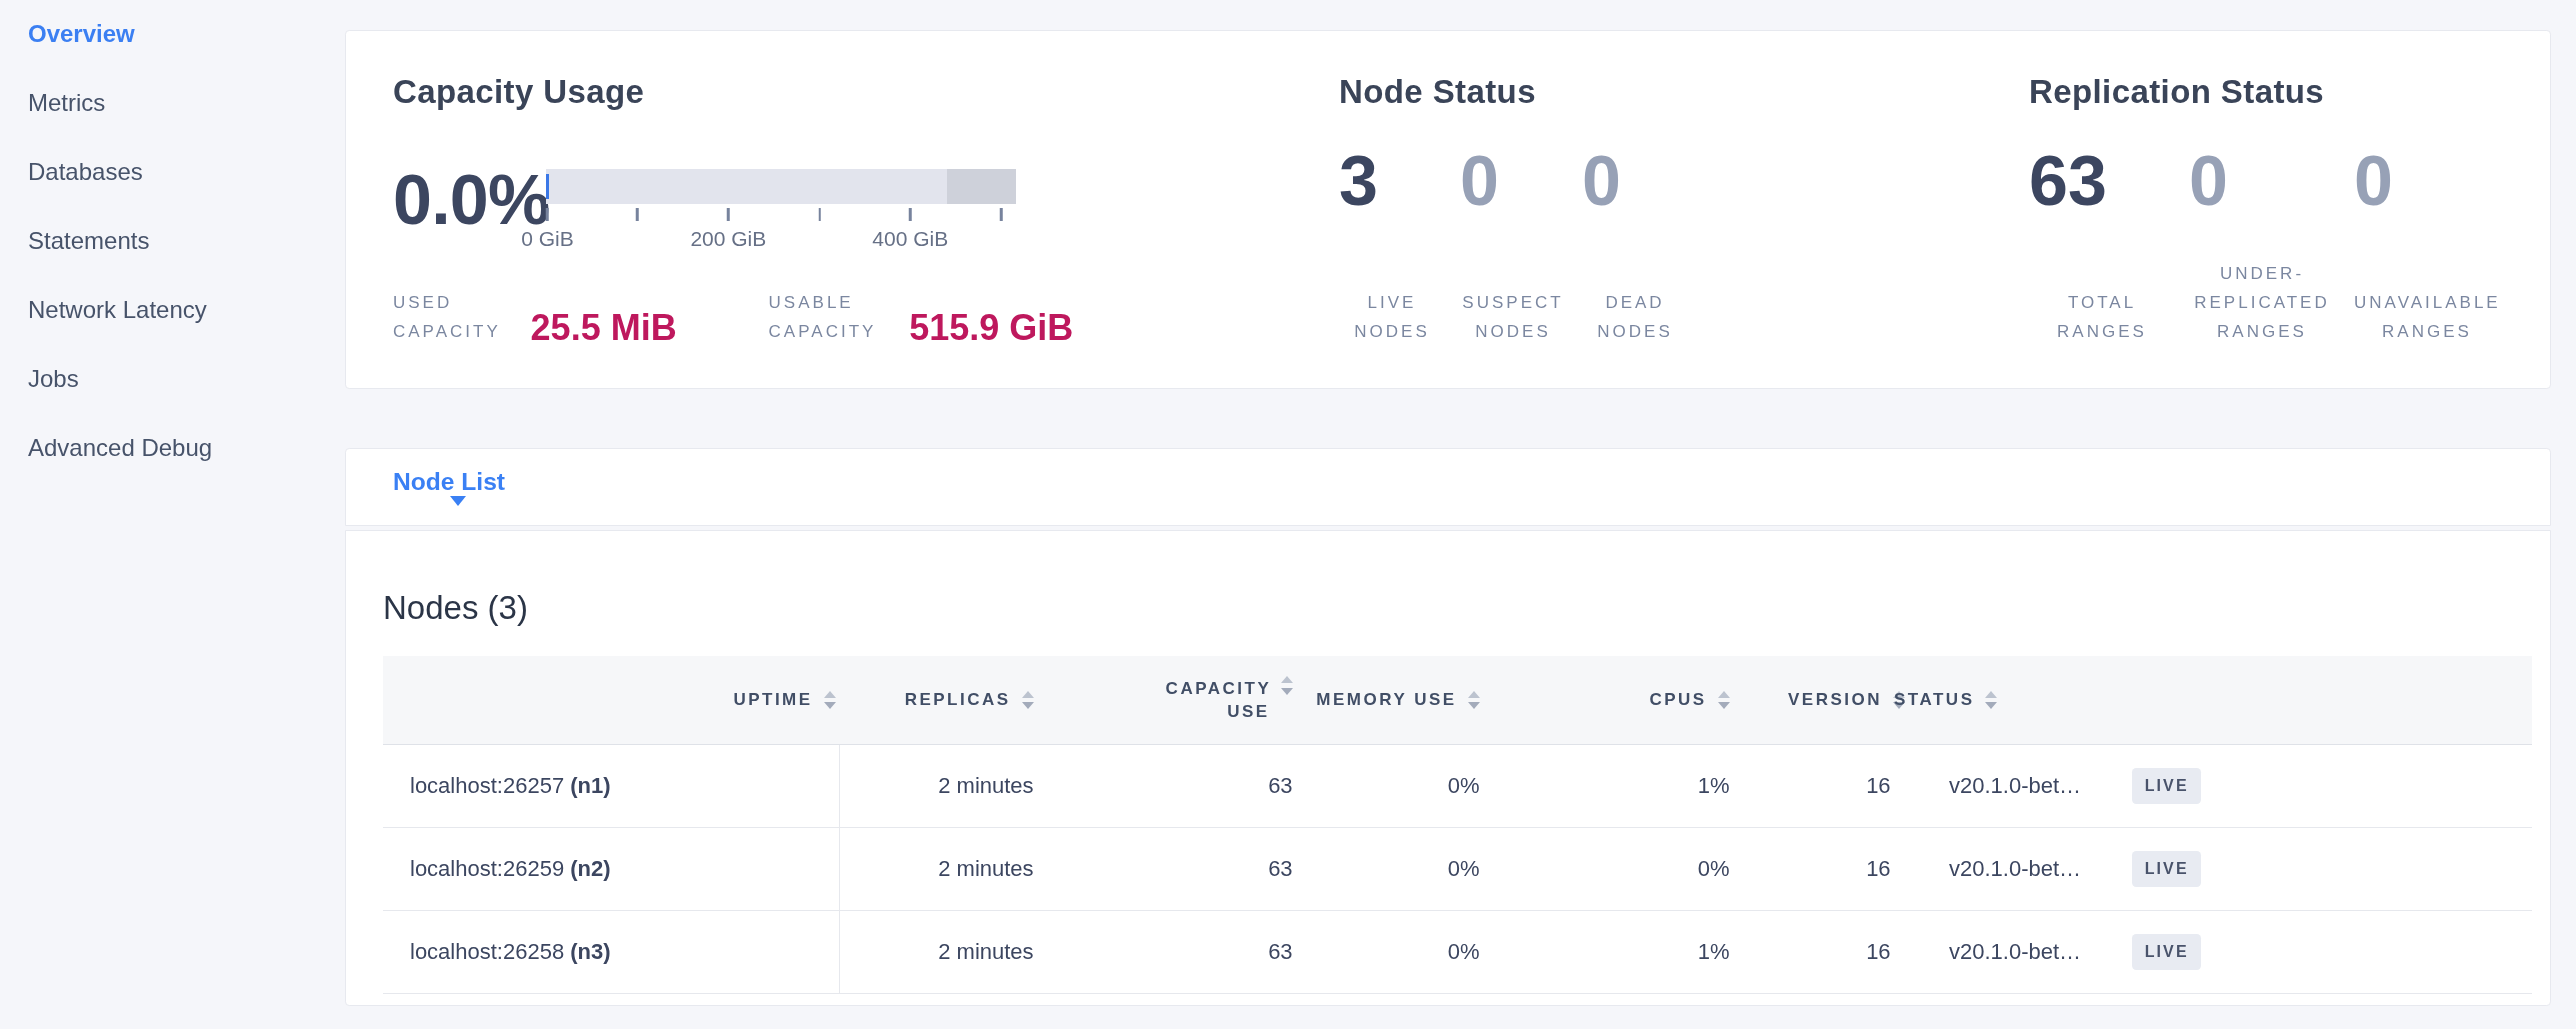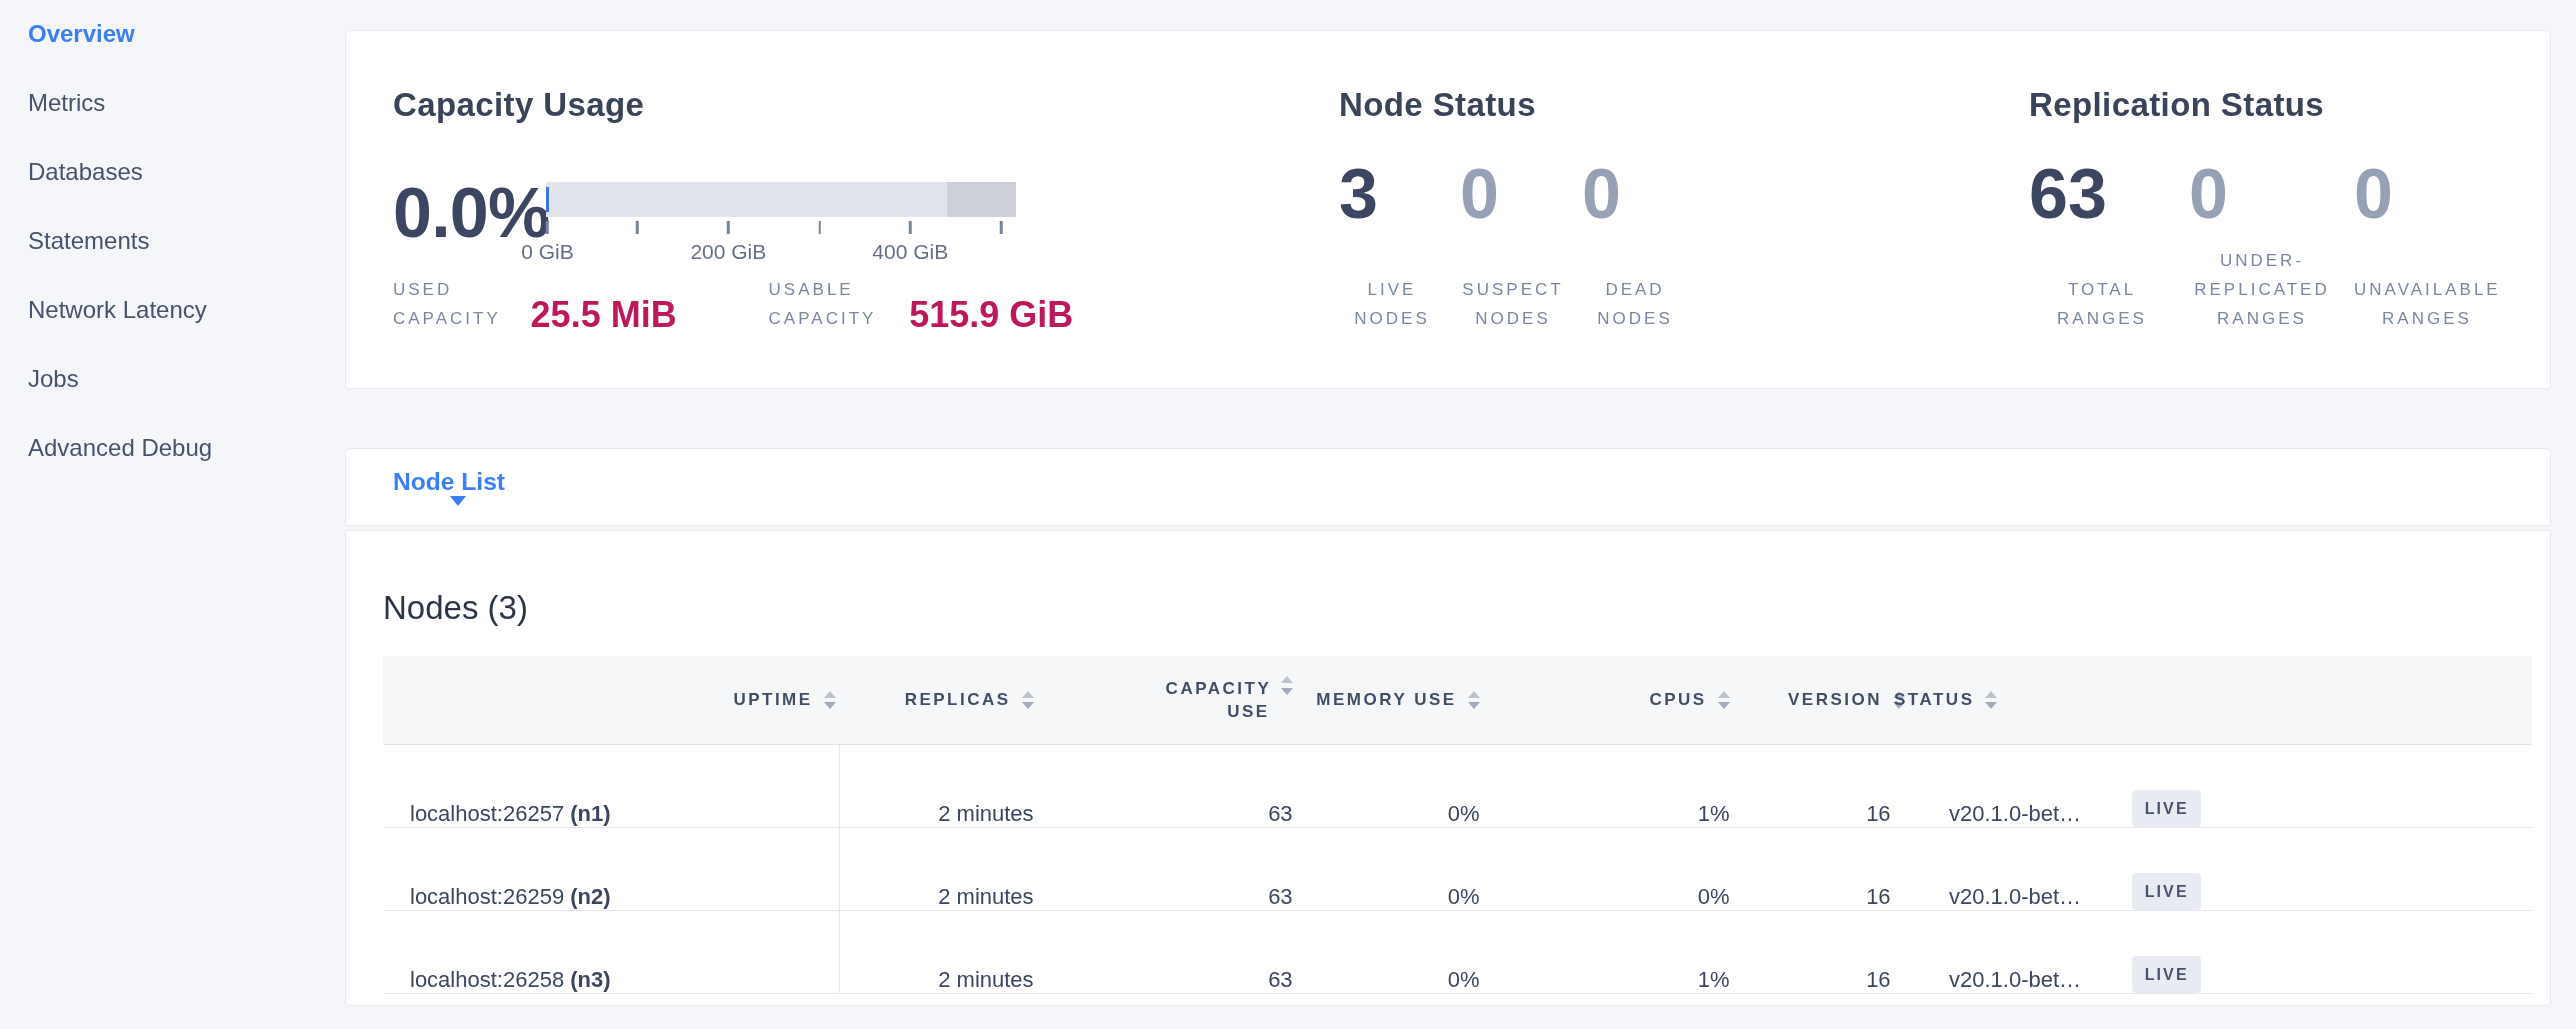"Capacity Usage" #card-overview { padding: 13px 47px -> 0 47px }
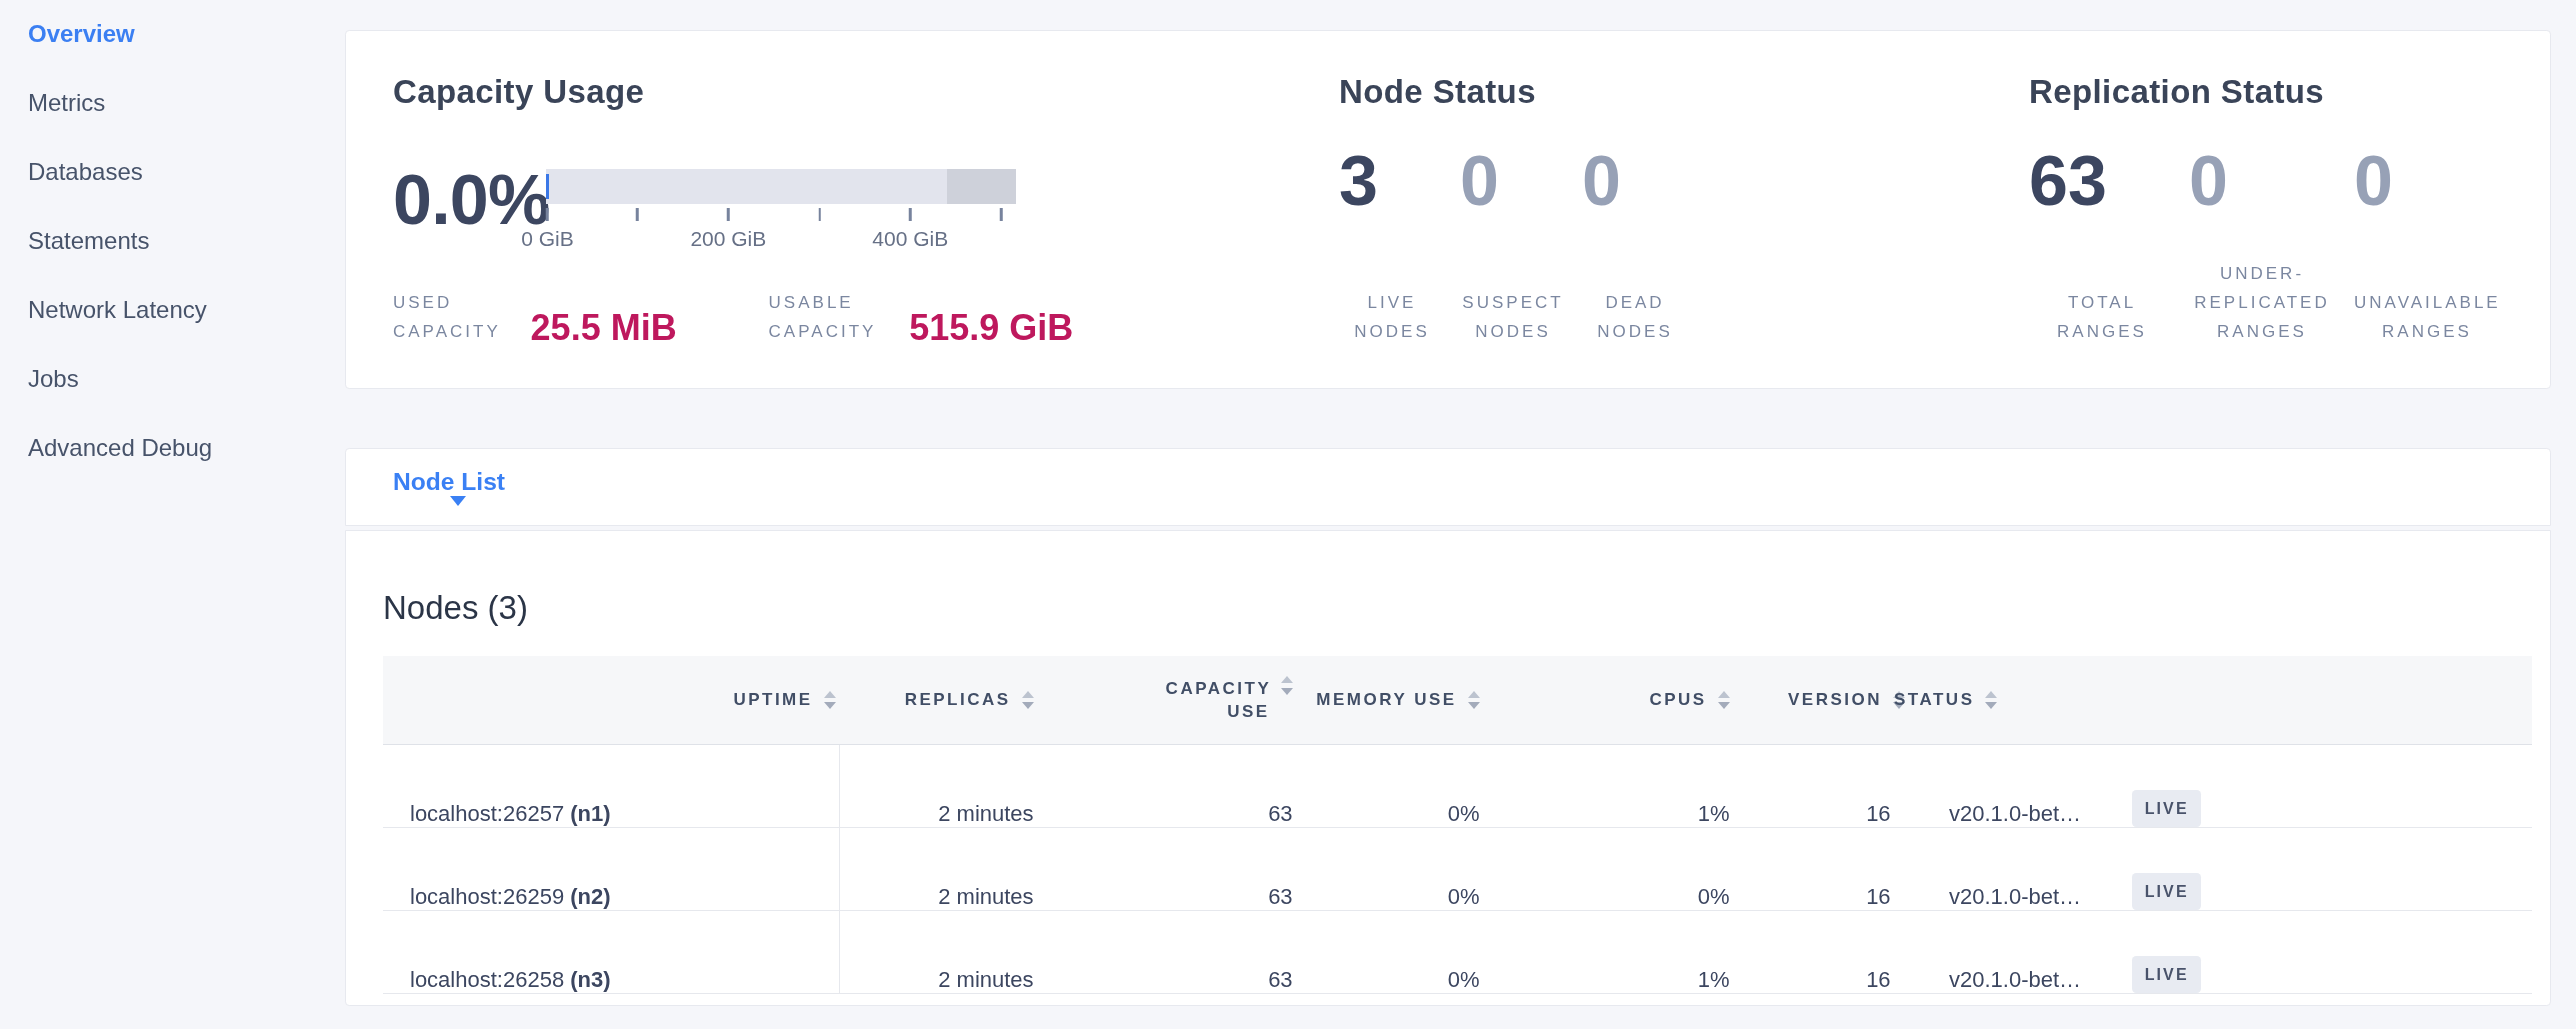"localhost:26257" .td { align-items: flex-end -> center }
